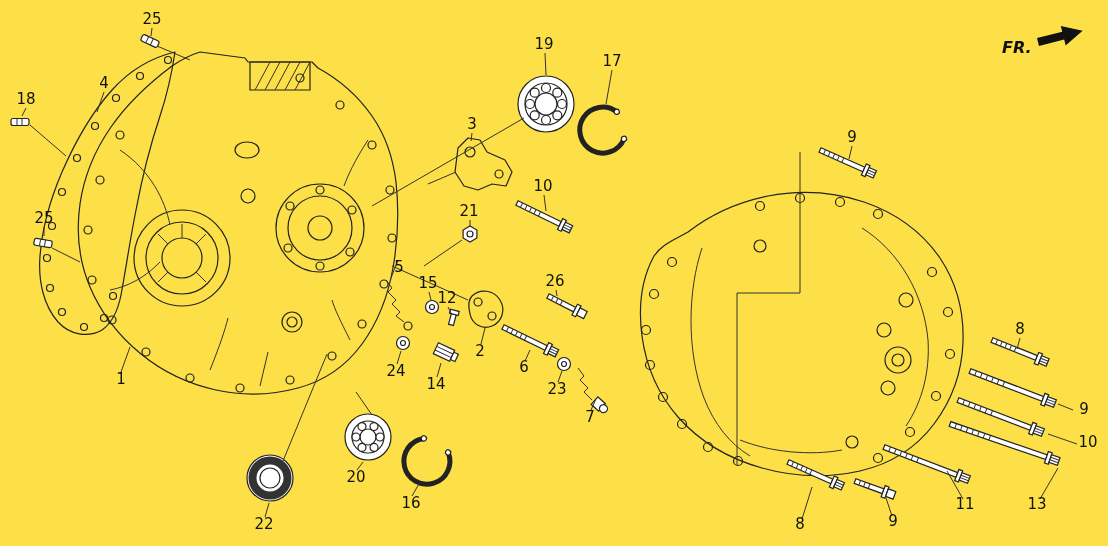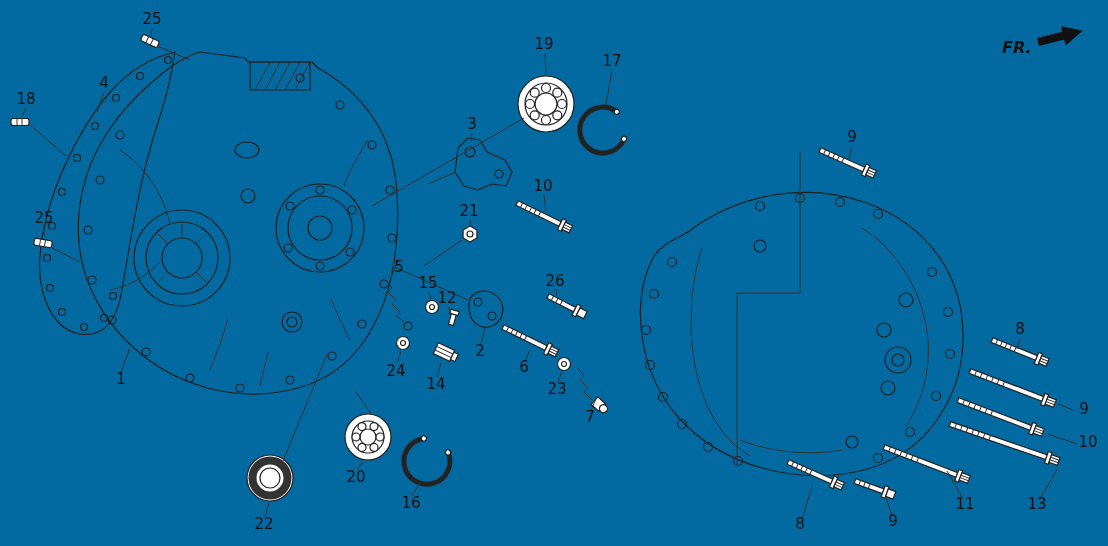"25" .canvas { background: #0369a1 -> #fde047 }
